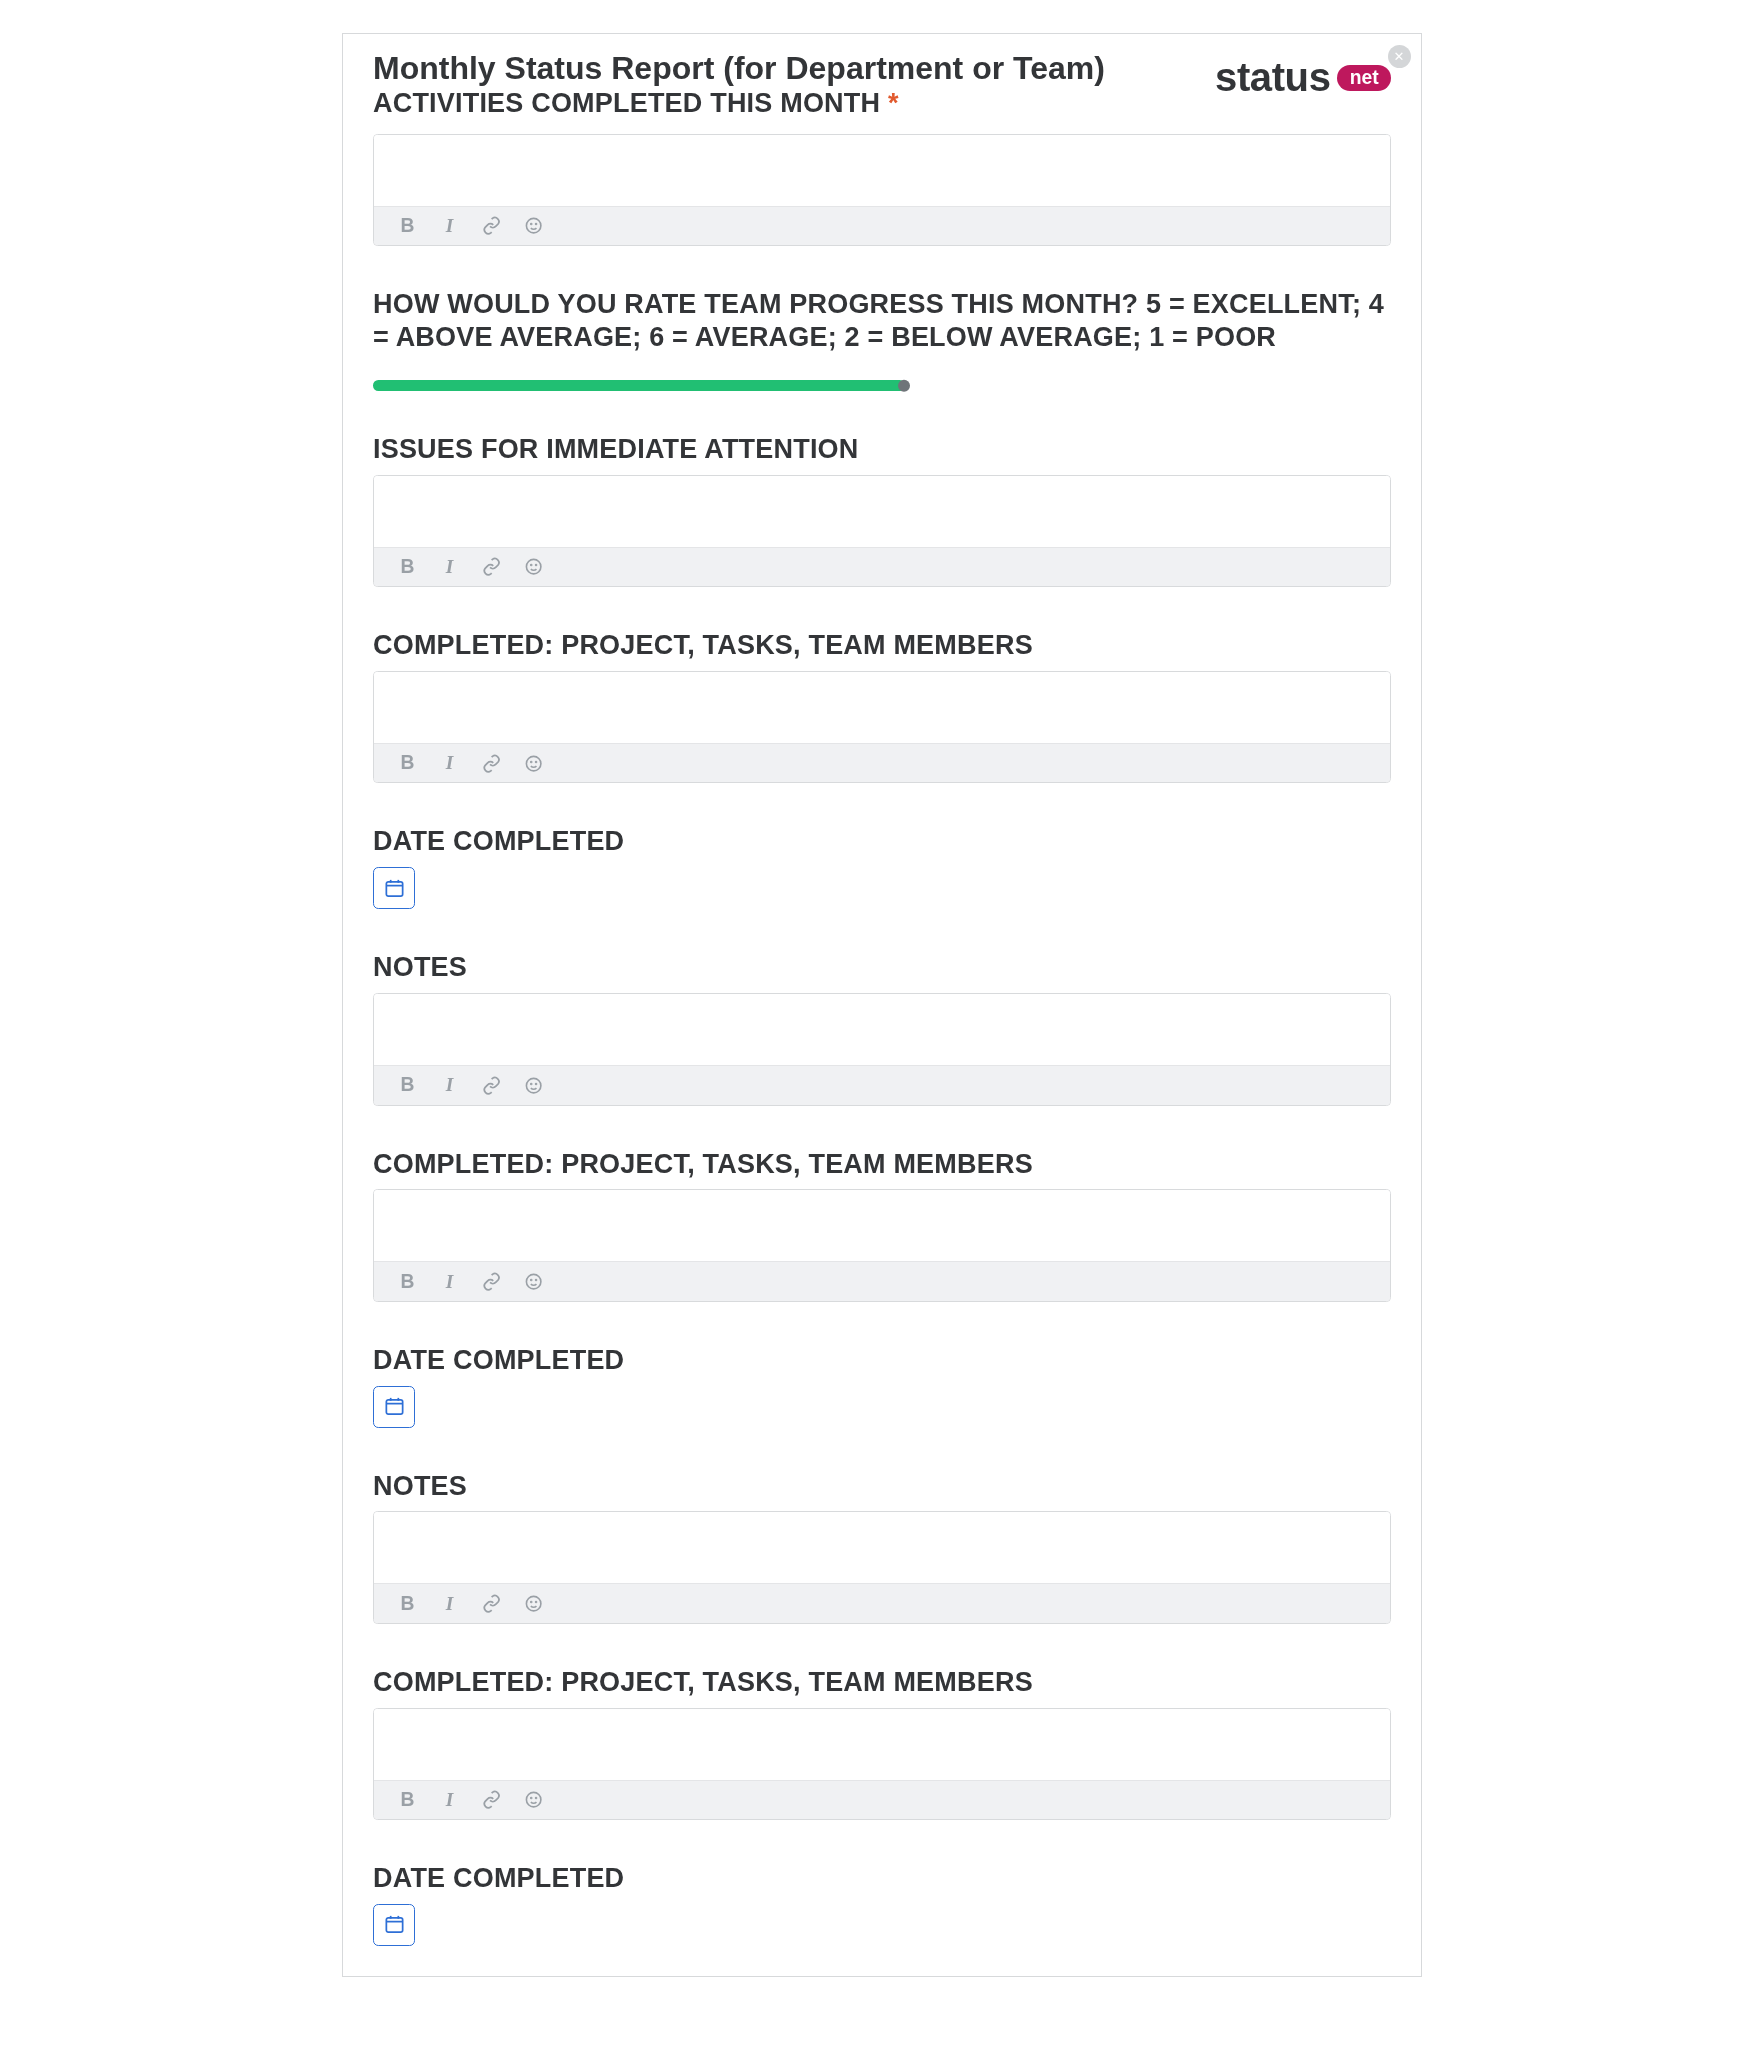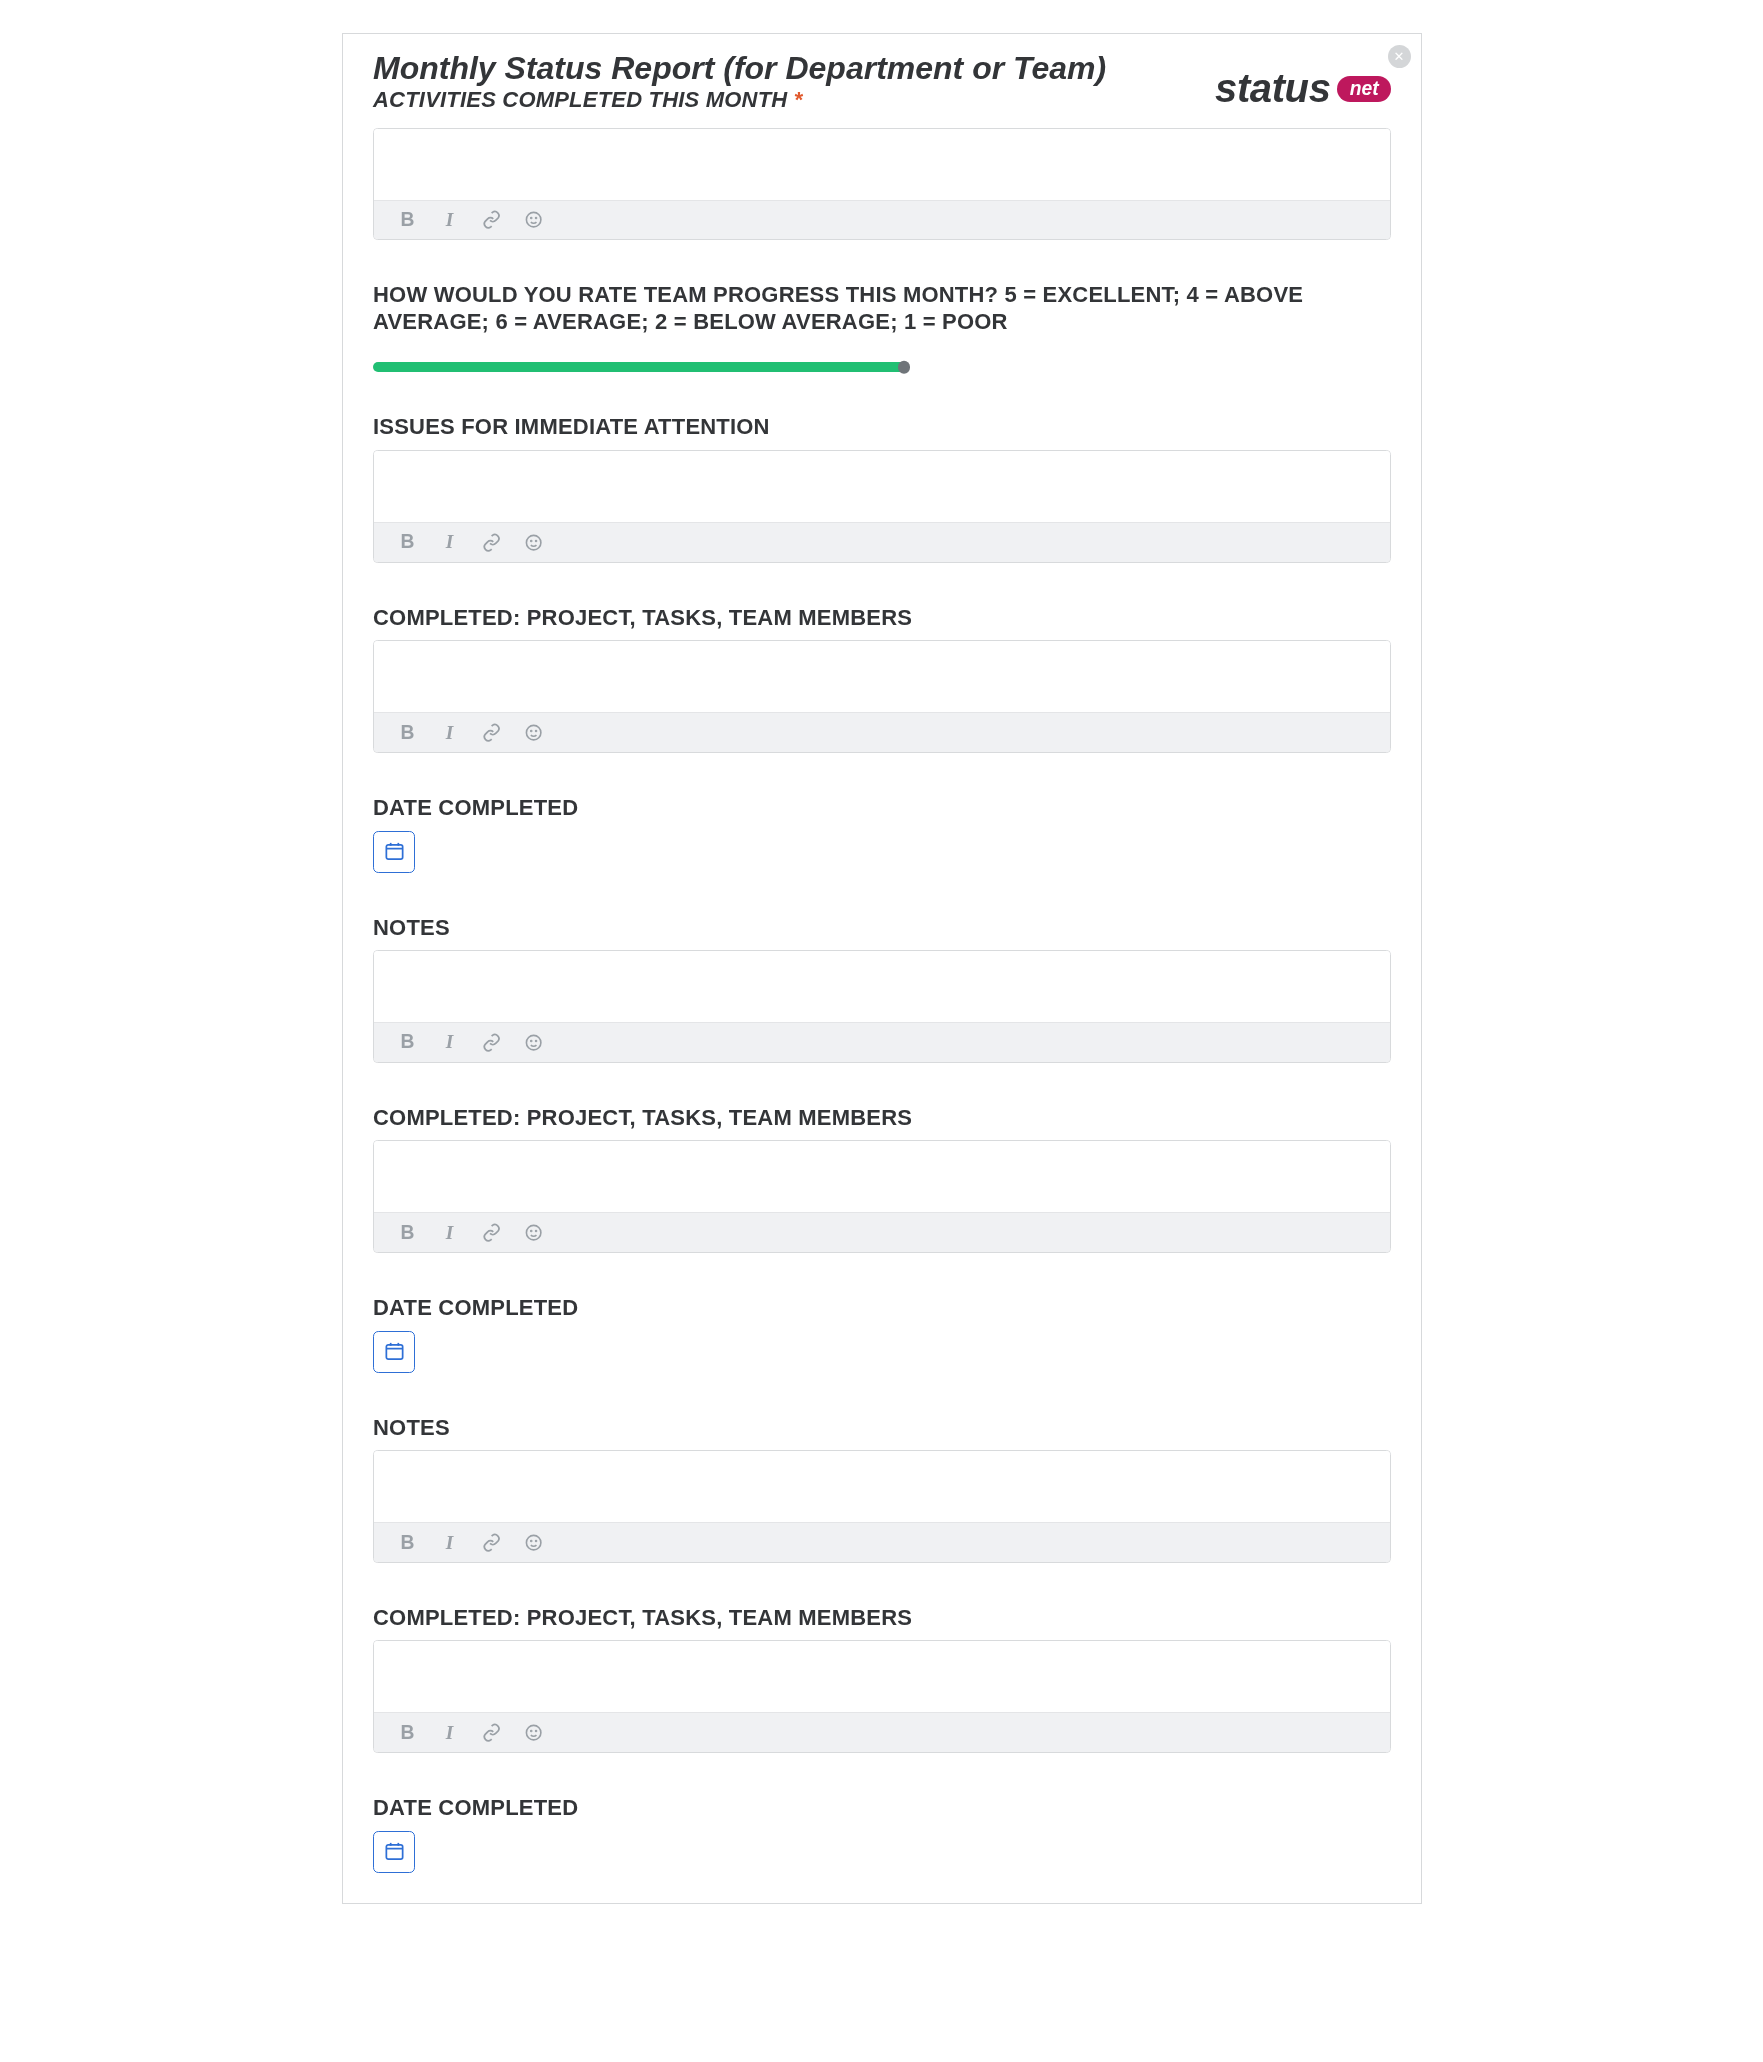"Monthly Status Report (for Department" .form-header { align-items: center -> flex-start; font-style: italic -> none }
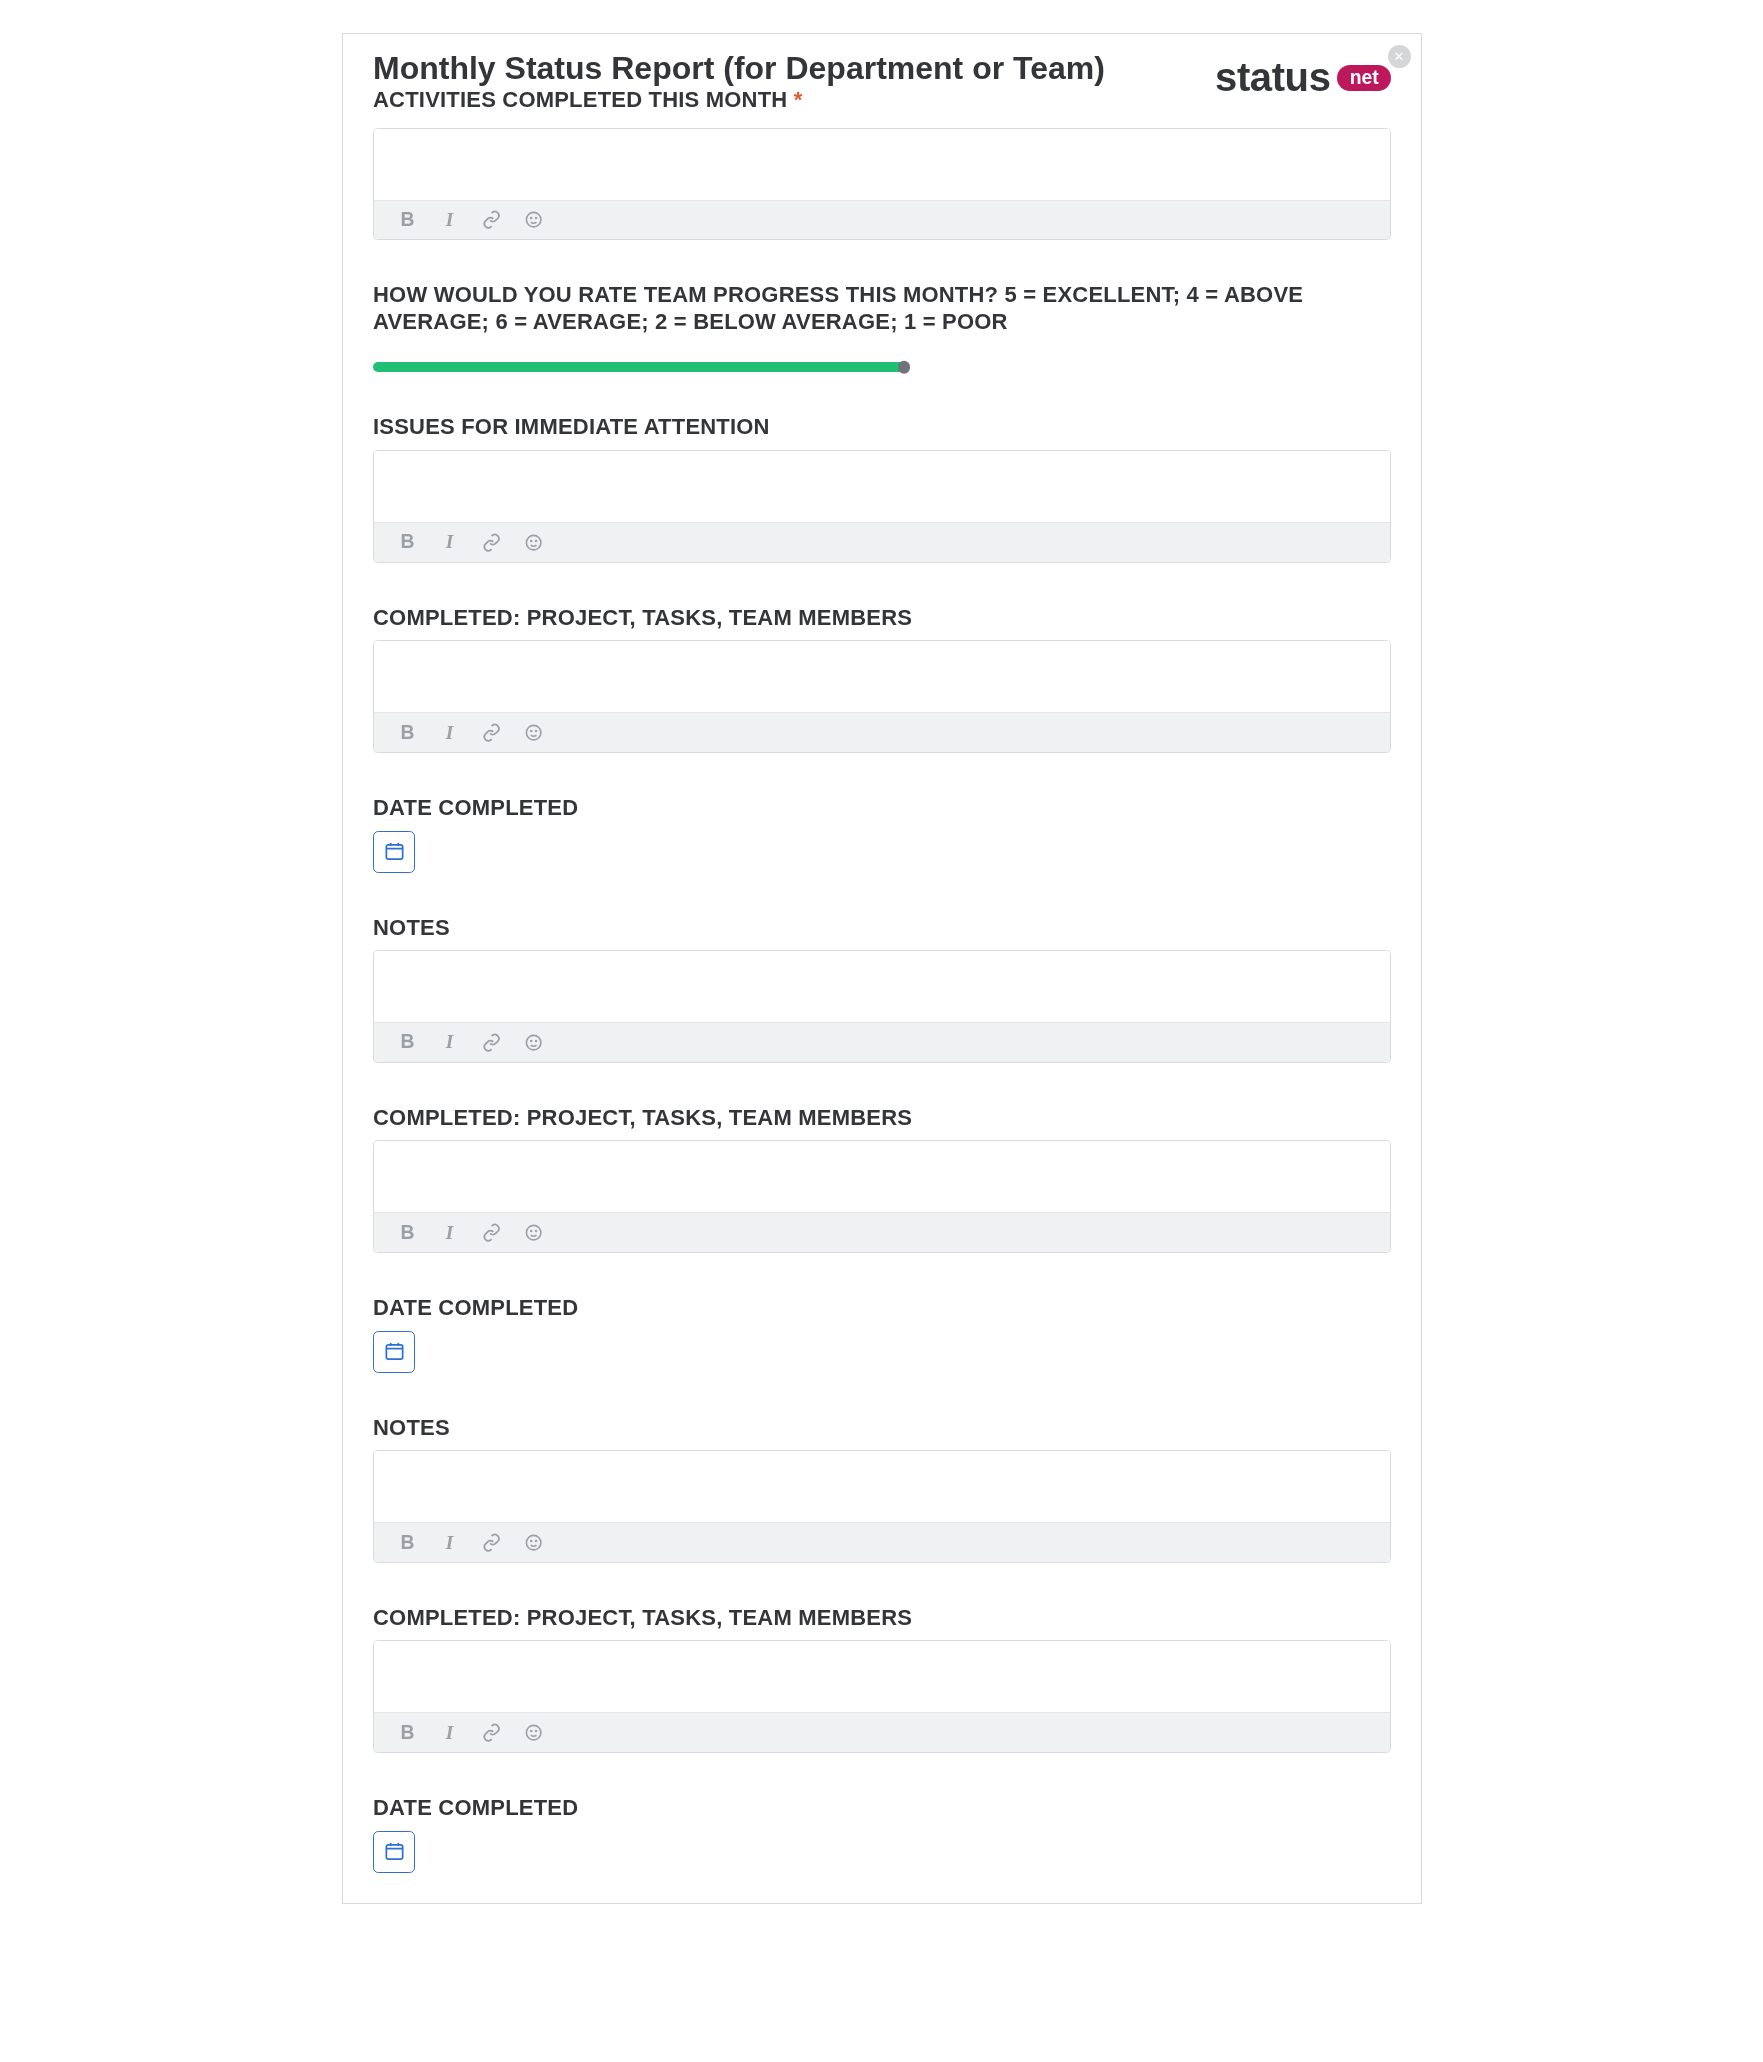"ACTIVITIES COMPLETED THIS MONTH *" .field-label { font-size: 22px -> 27px }
